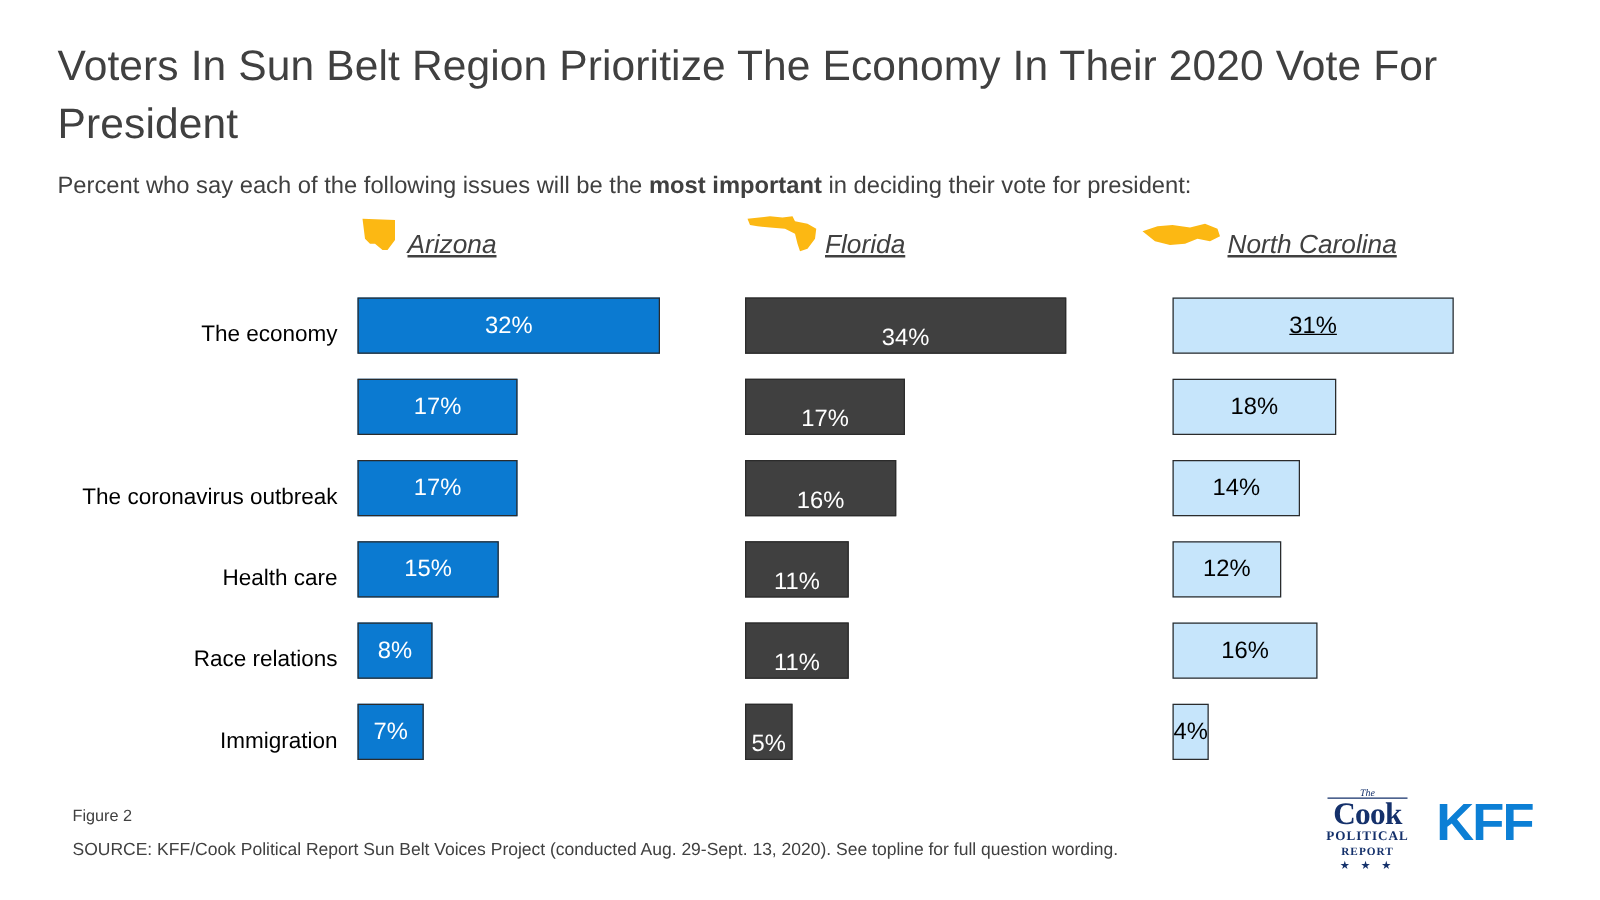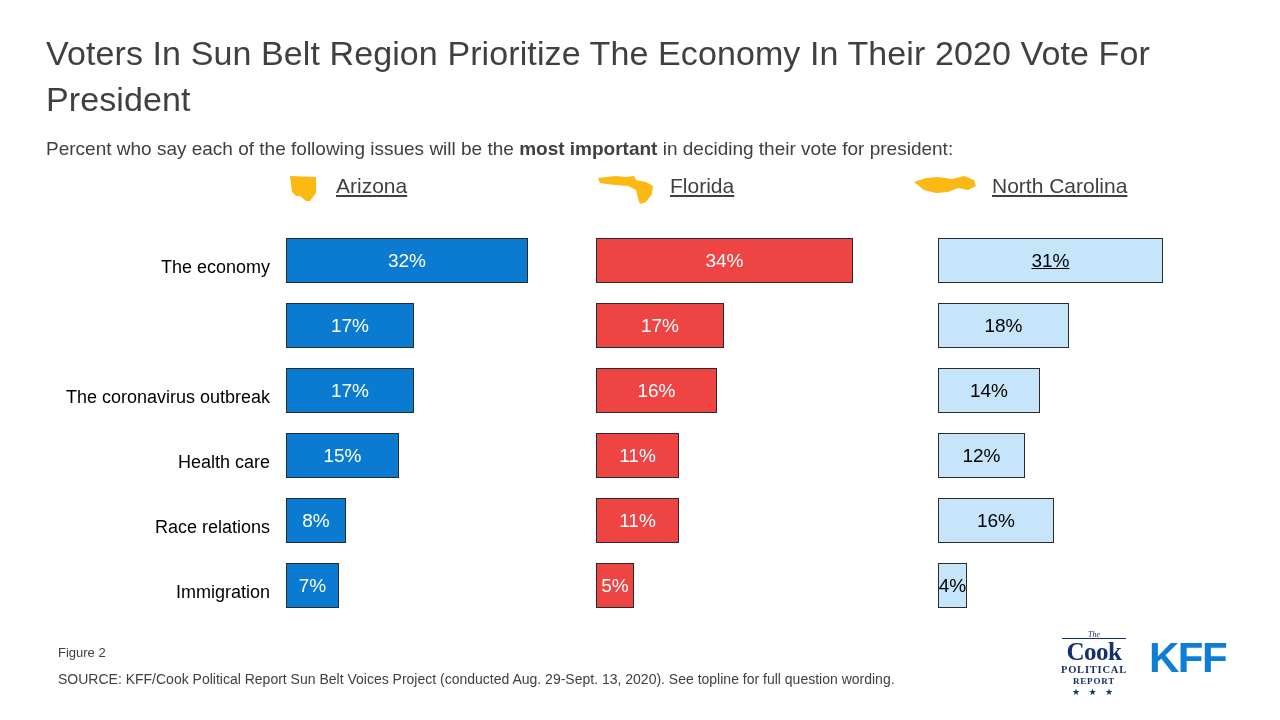"Arizona" .col-header { align-items: flex-start -> flex-end; font-style: none -> italic; gap: 14px -> 4px }
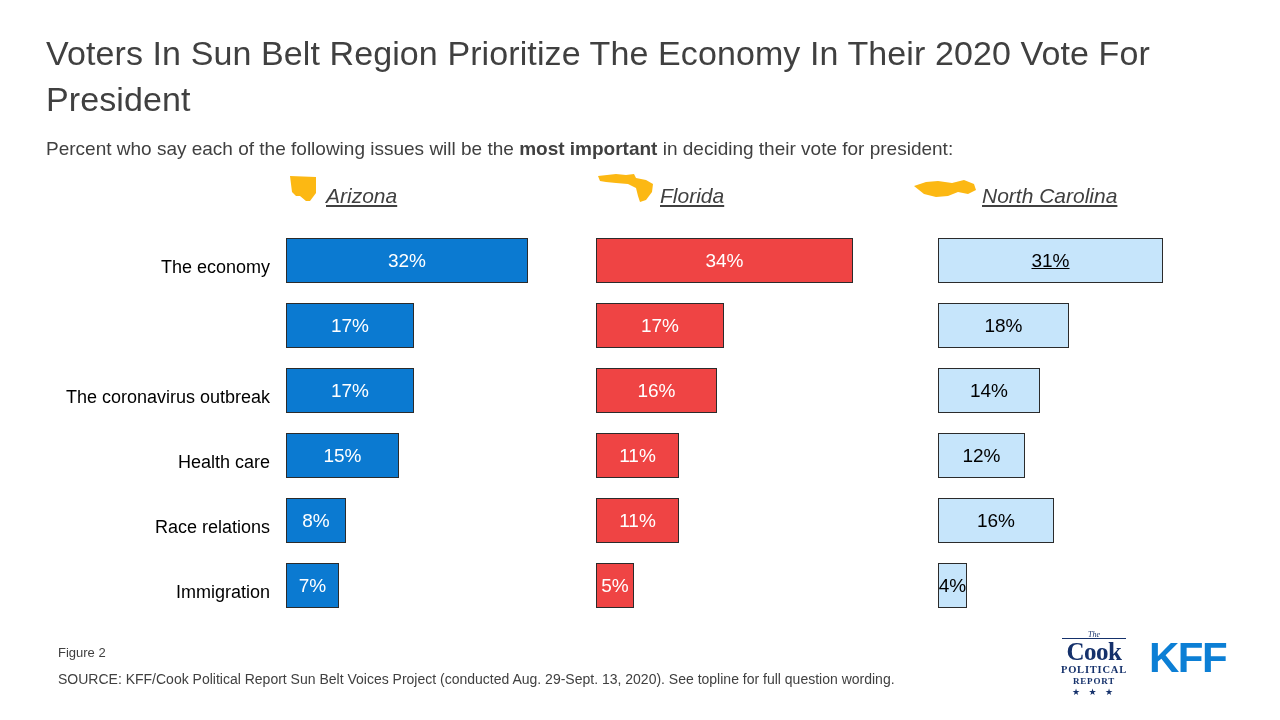"34%" .bar.fl { align-items: none -> flex-end; background: #ef4444 -> #404040 }
